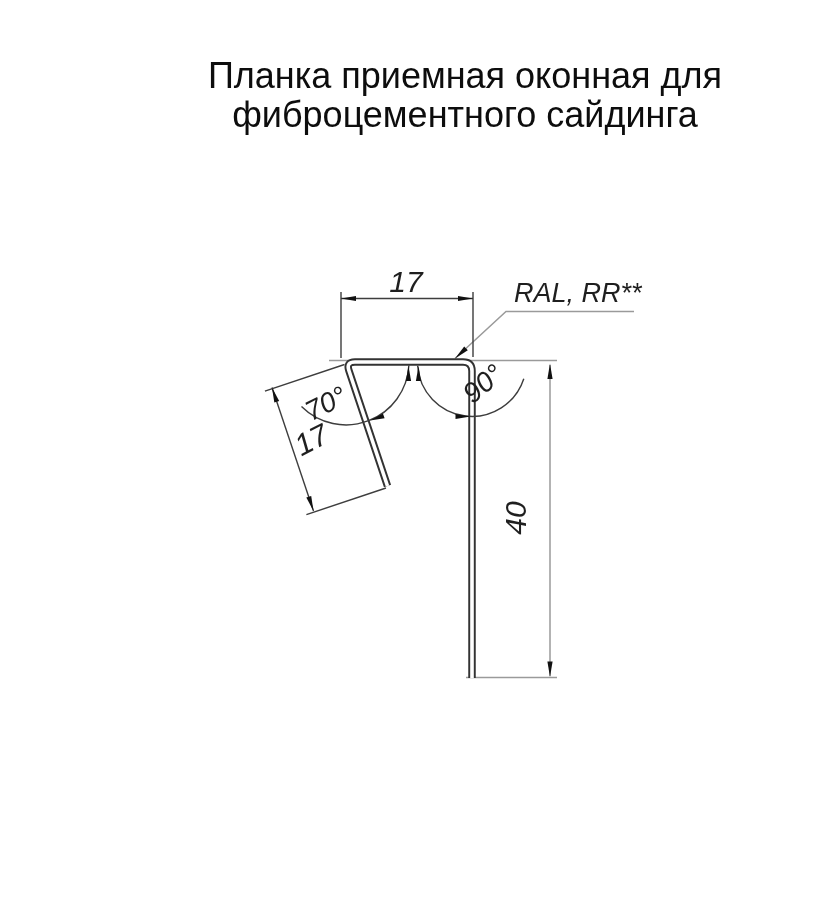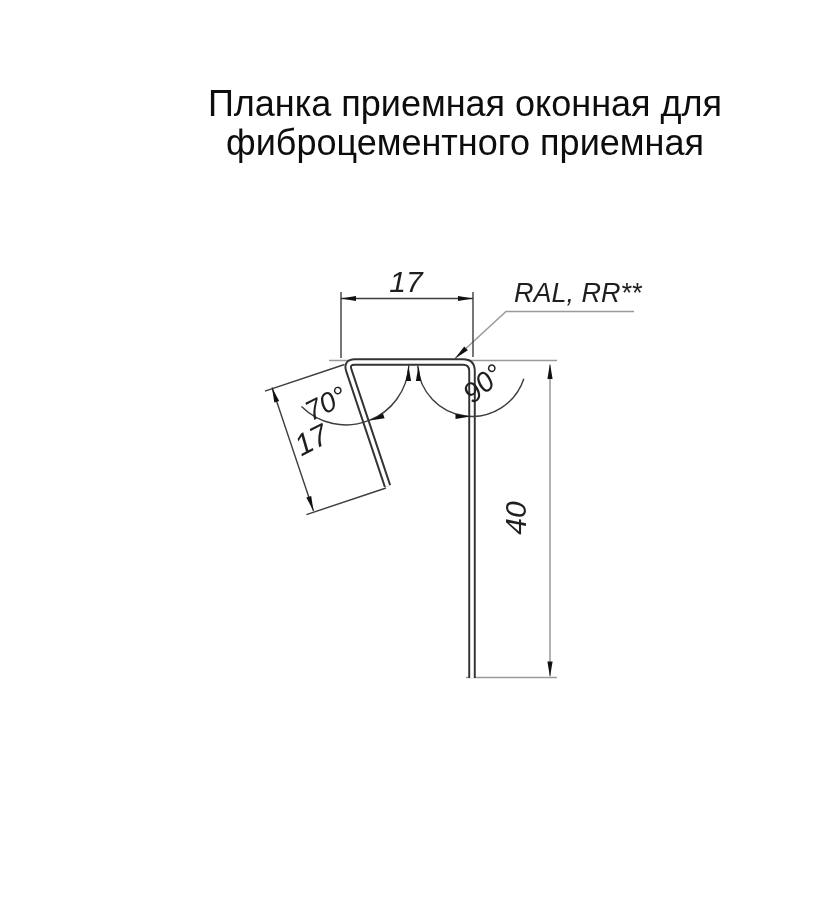"Планка приемная оконная для" .title { margin-top: 28px -> none }
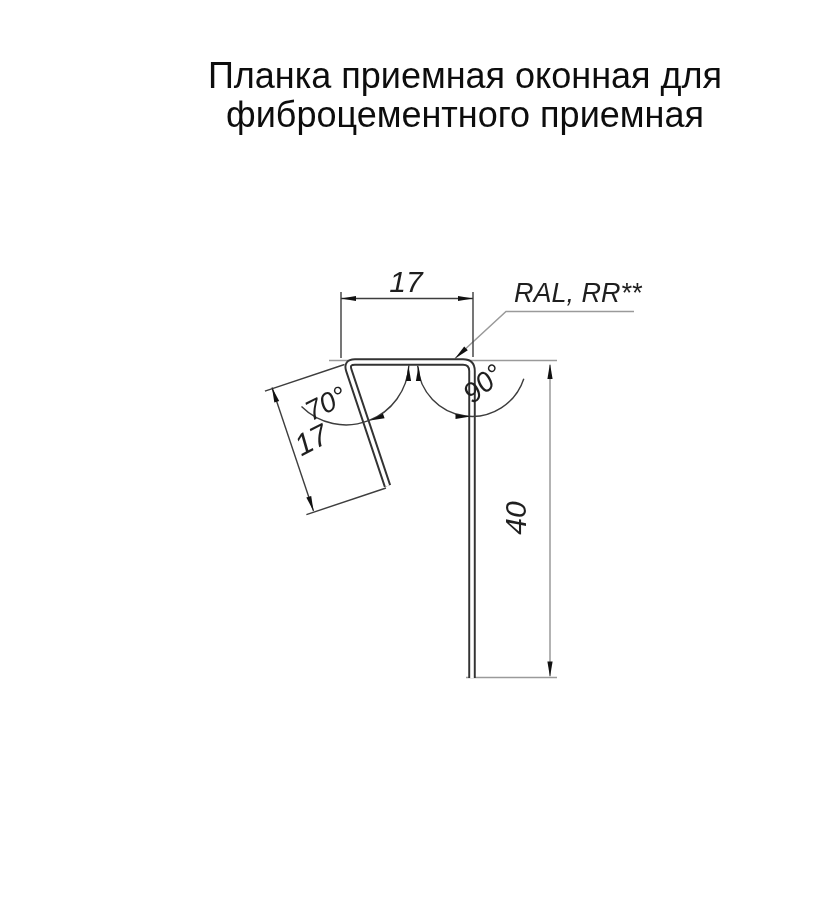"фиброцементного приемная" div { text: приемная -> сайдинга }
